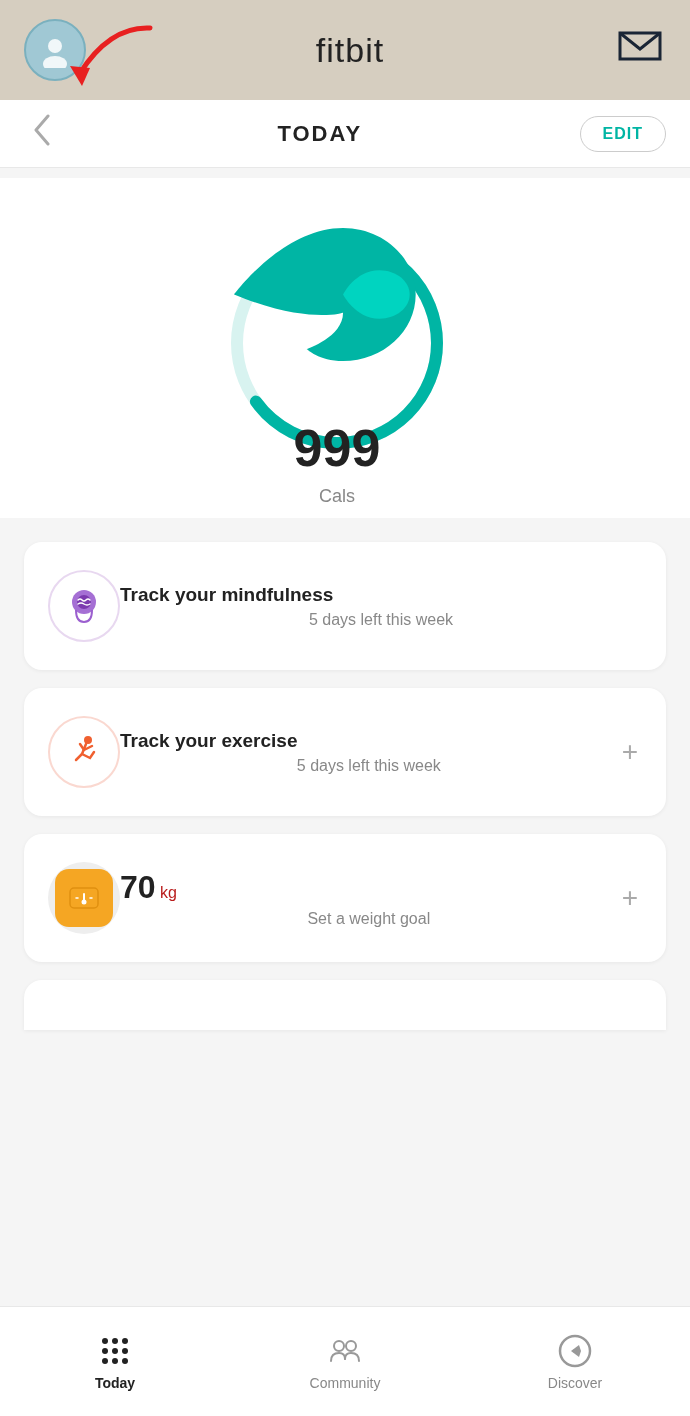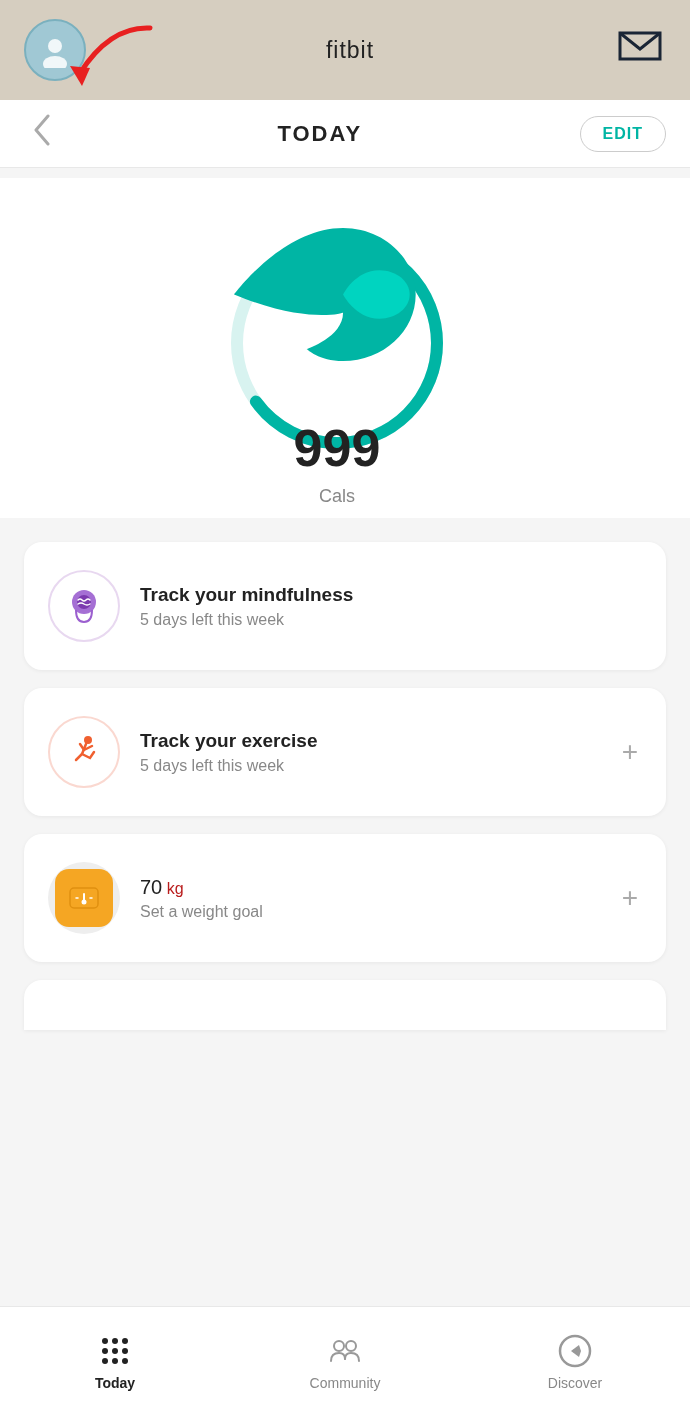"fitbit" .app-title { font-size: 23px -> 34px }
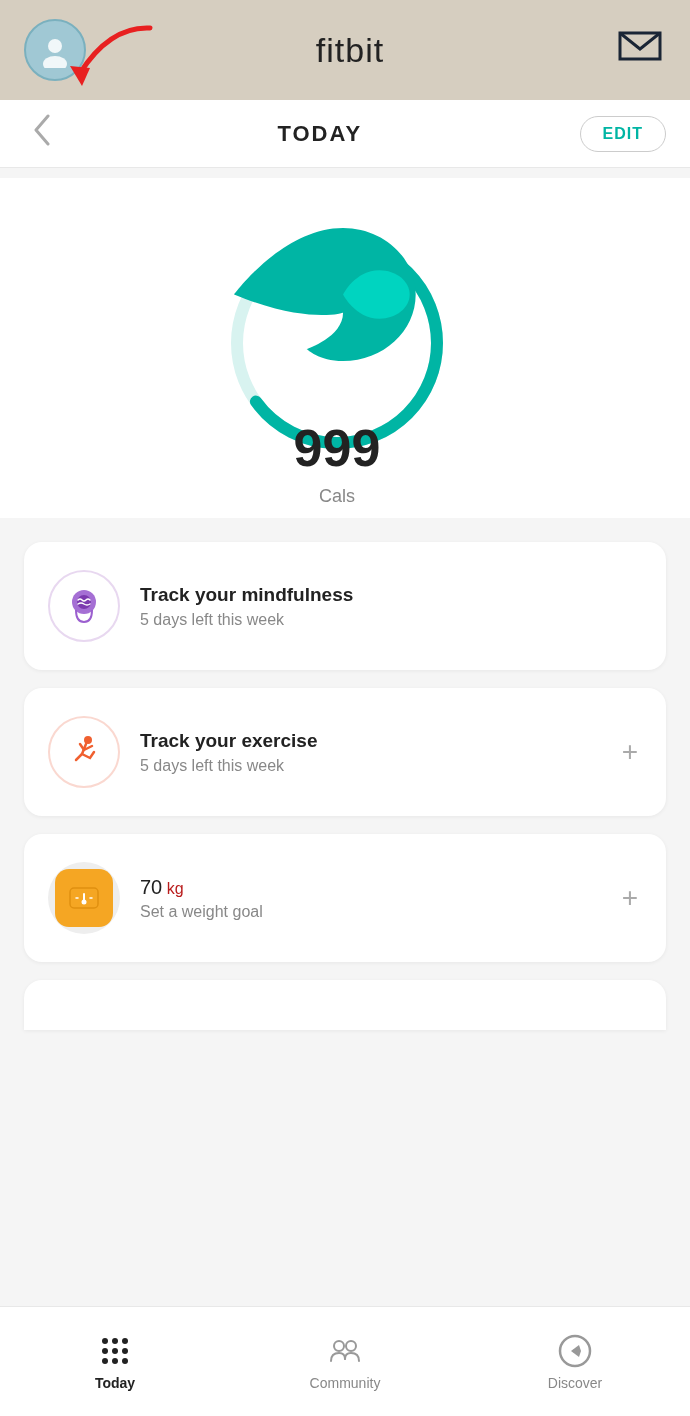"Track your mindfulness" .card { gap: 20px -> none }
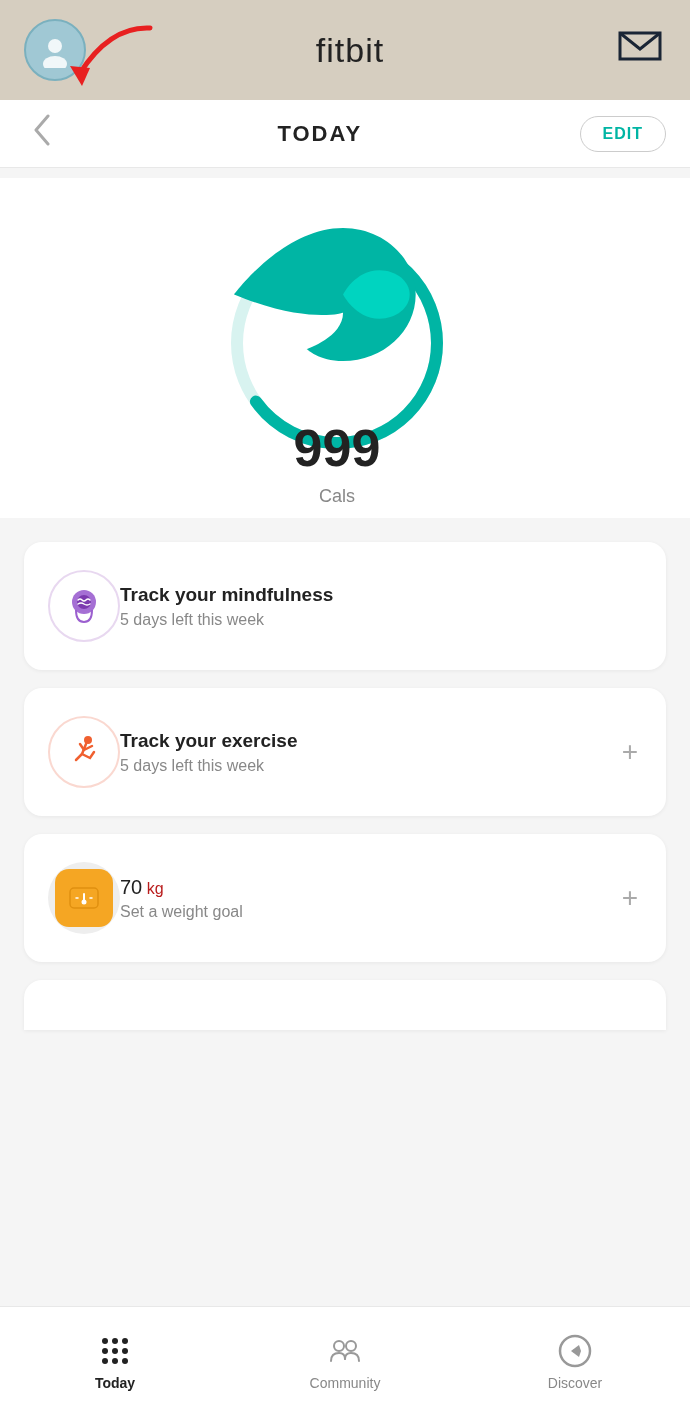"5 days left this week" .card-subtitle { text-align: none -> center }
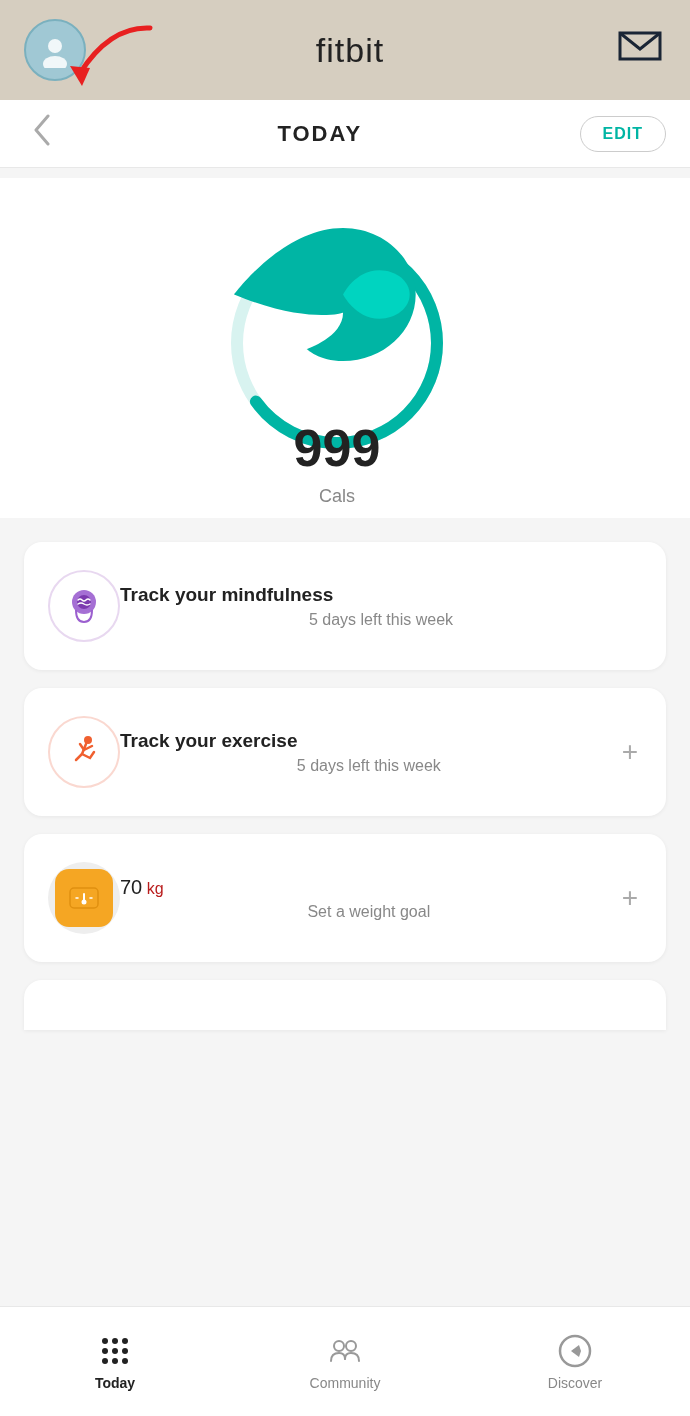"70" .weight-value { font-size: 20px -> 32px; font-weight: 400 -> 700 }
